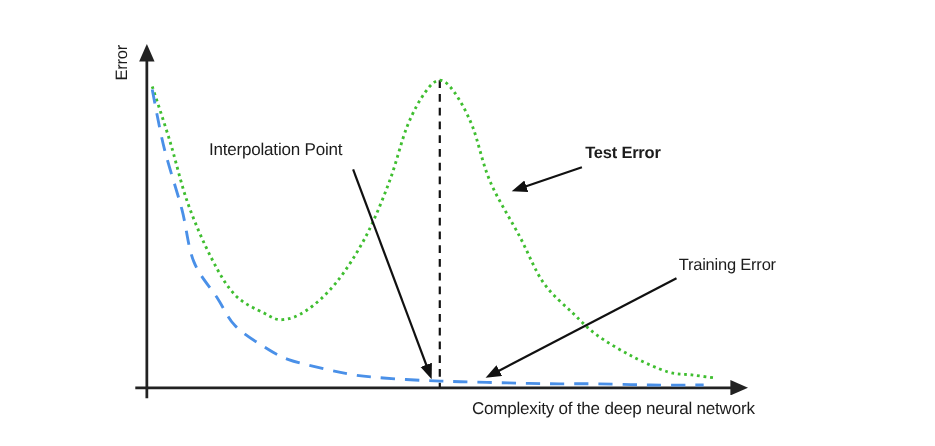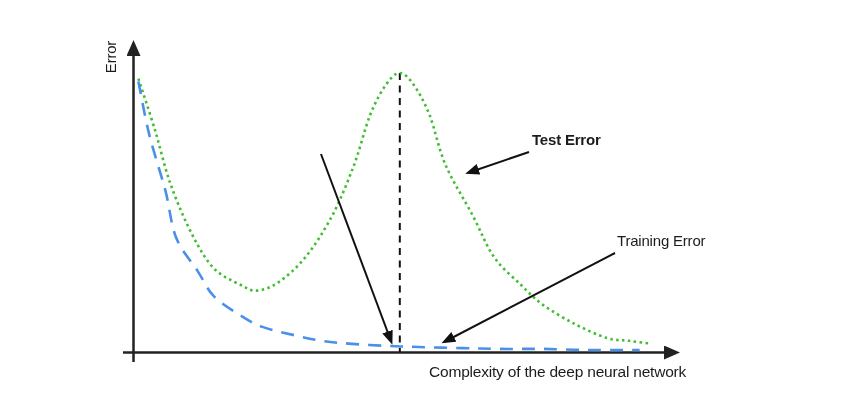"Interpolation Point" div.lbl { html: none -> <div>Interpolation Point</div> }
